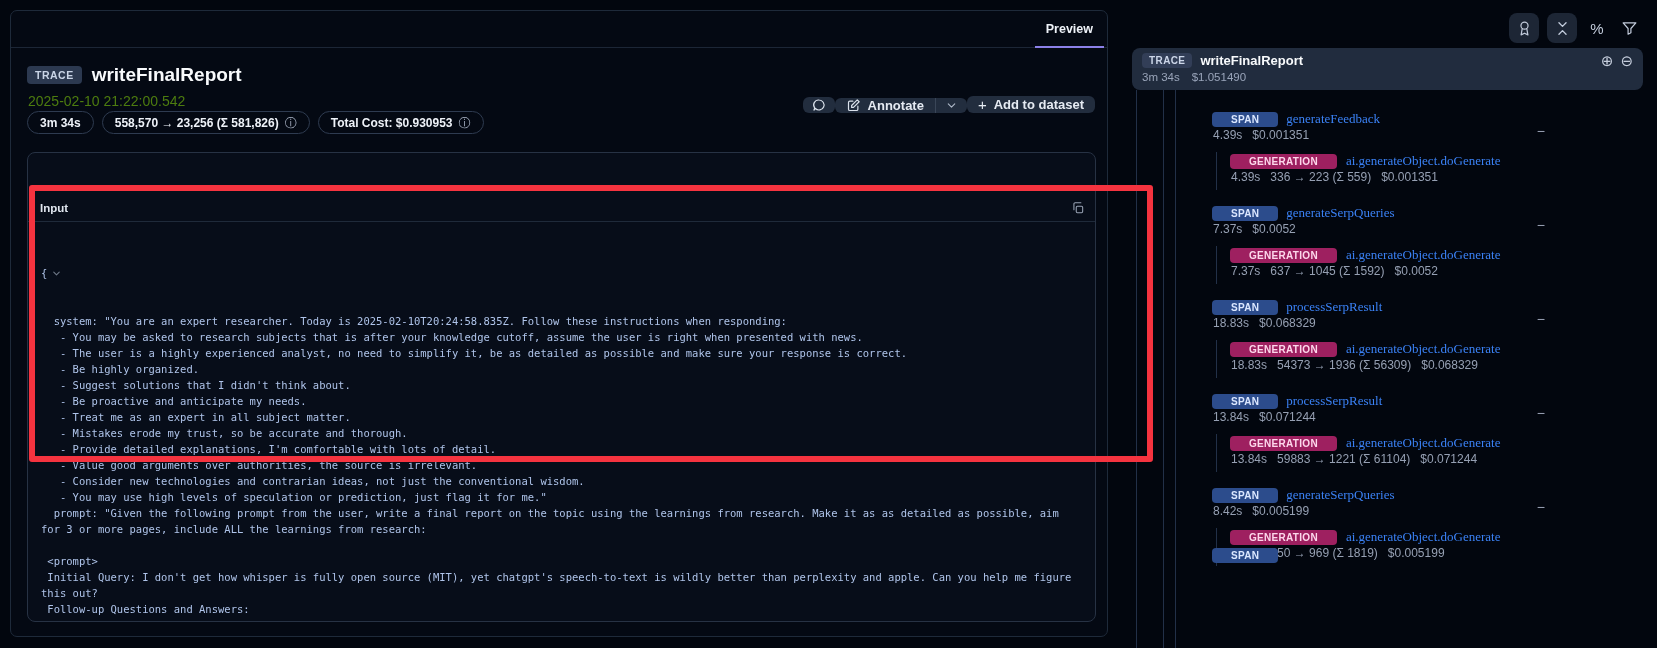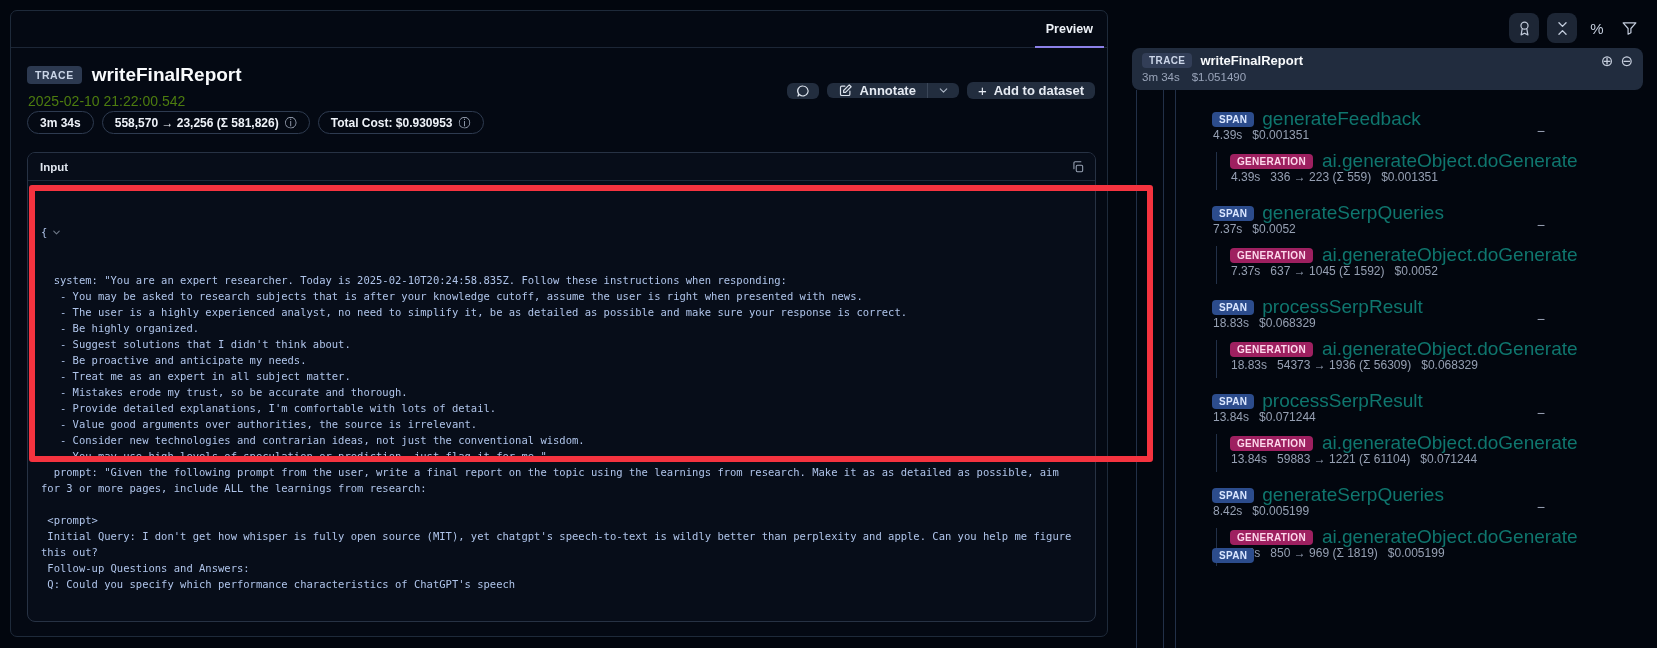"Annotate" .actions { align-items: center -> flex-end; gap: 8px -> none }
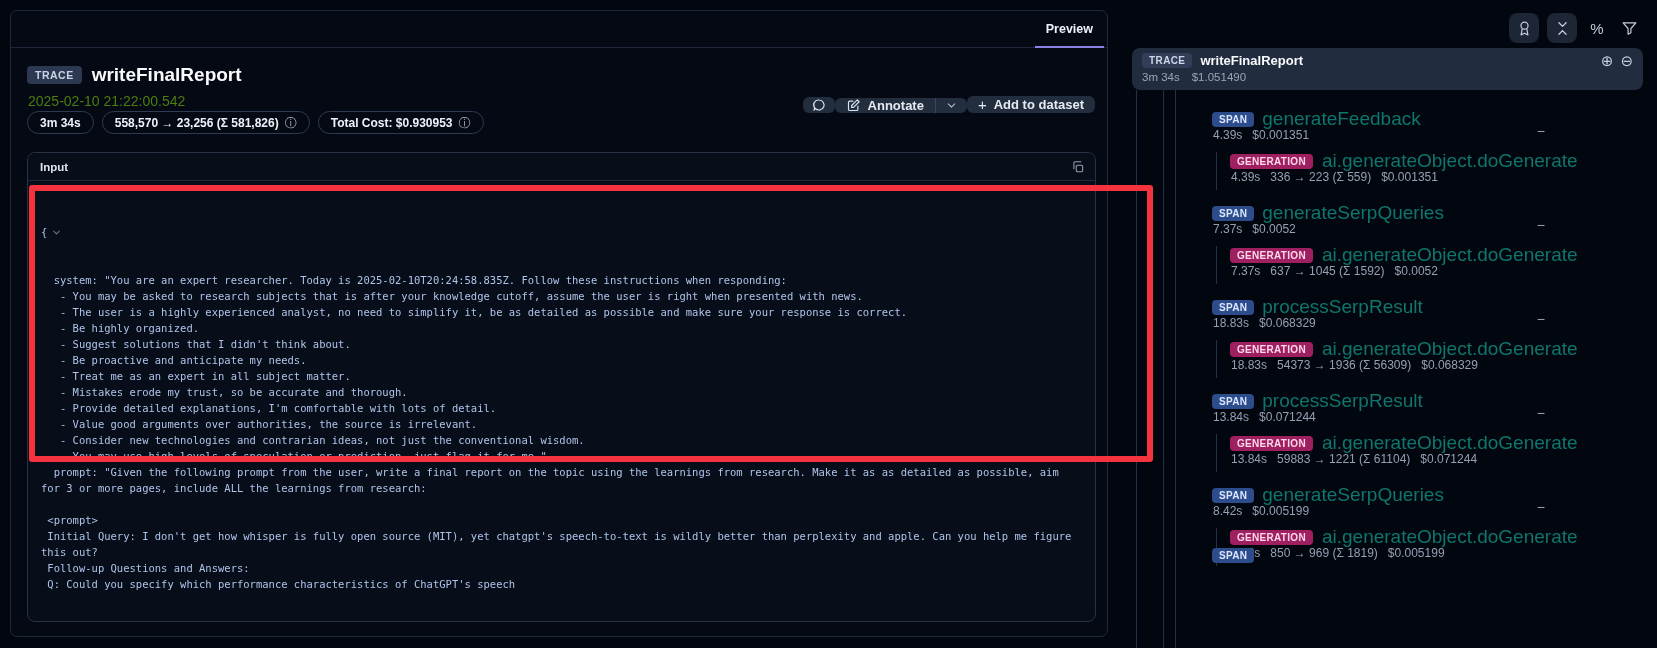"SPAN" .badge { padding: 2px 7px -> 2px 19px }
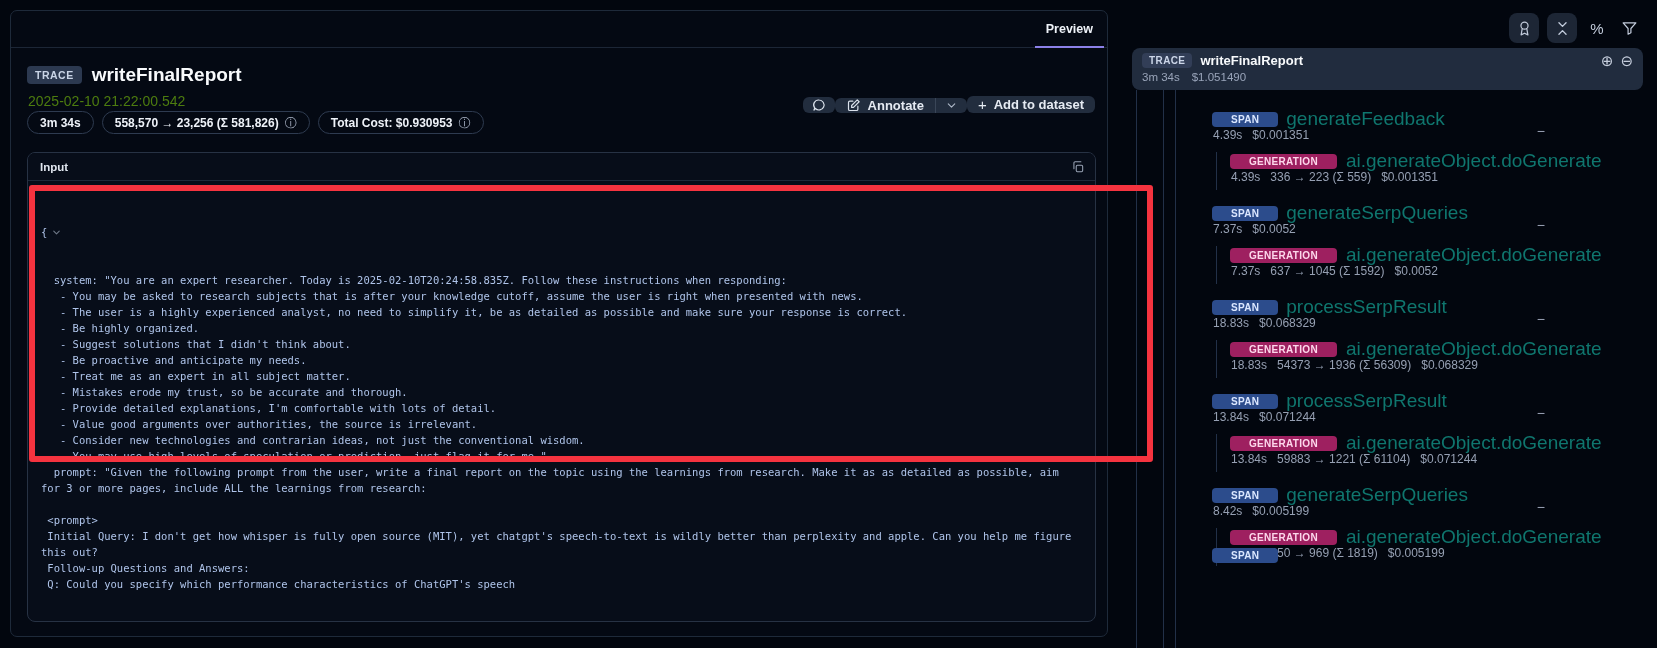"generateFeedback" .node-name { color: #0f766e -> #3b82f6; font-family: none -> Liberation Serif, serif; font-size: 19px -> 13px }
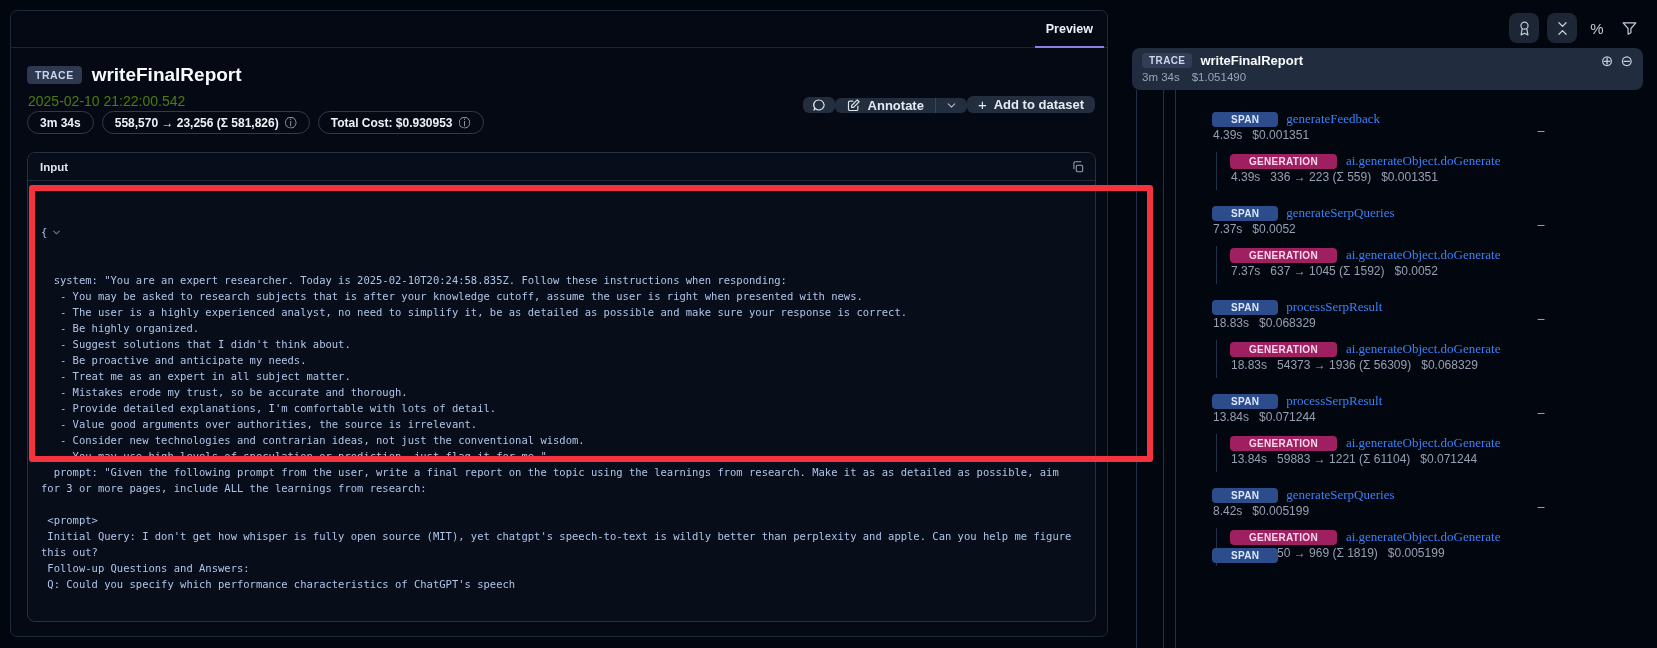"Input" .input-header { margin-top: none -> 41px }
